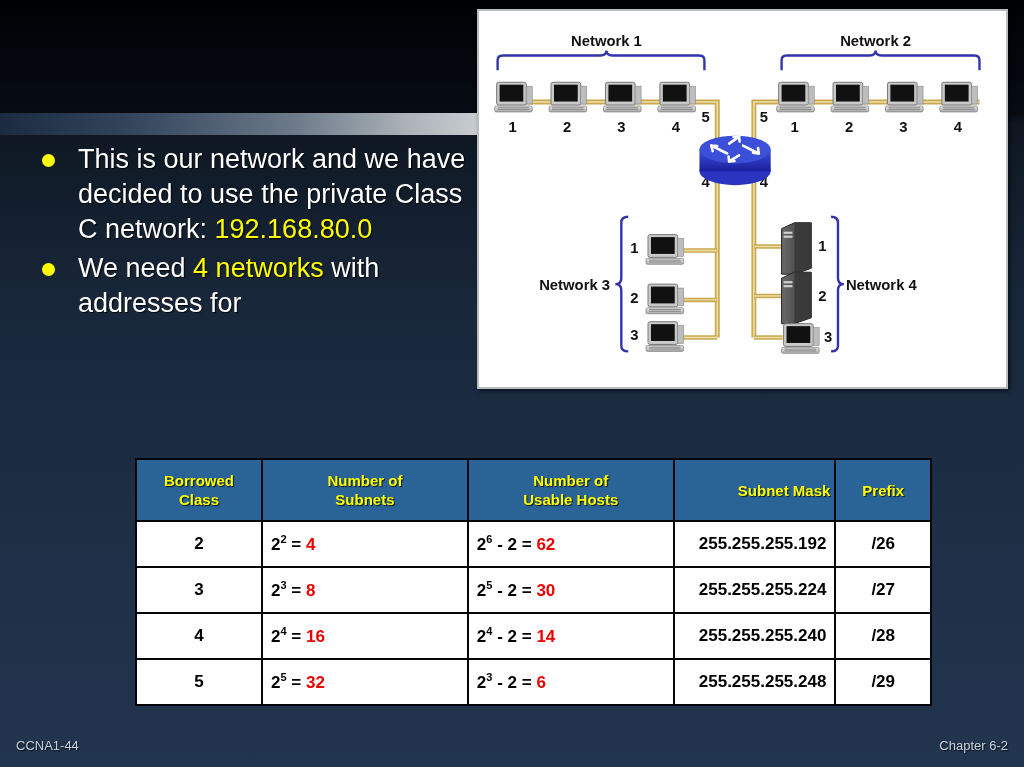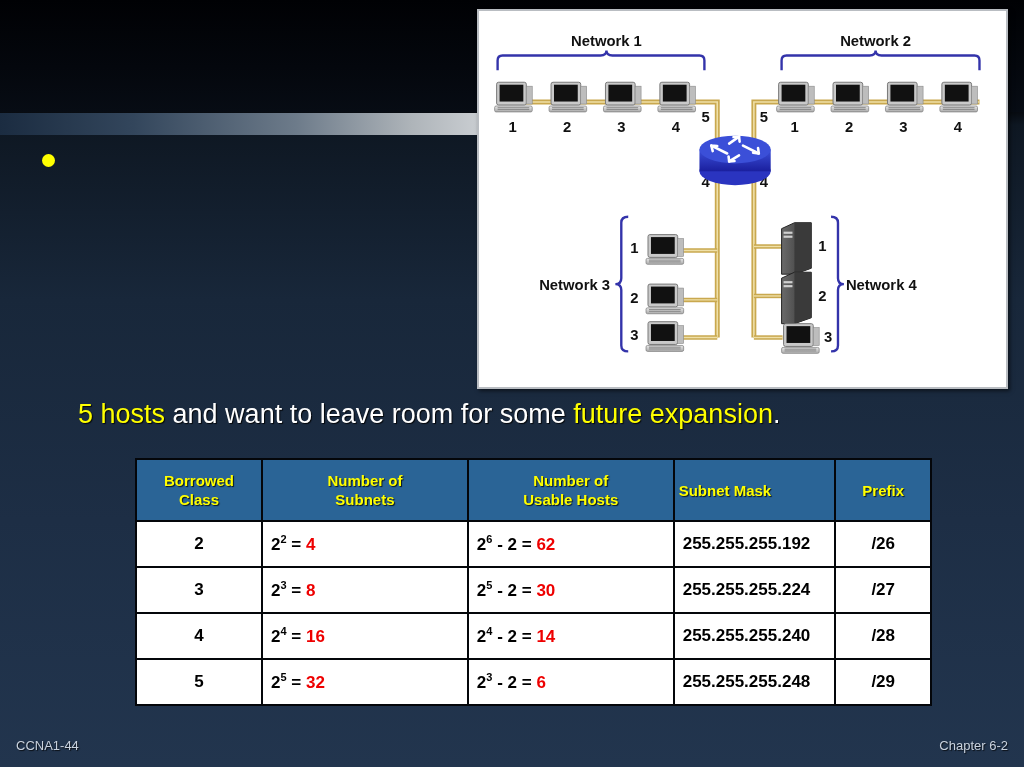"This is our network and" div.bullet-row { html: none -> <div> <span></span> <div> <span>This is our network and we have decided to use the private Class C network: </span><span>192.168.80.0</span> </div> </div> }
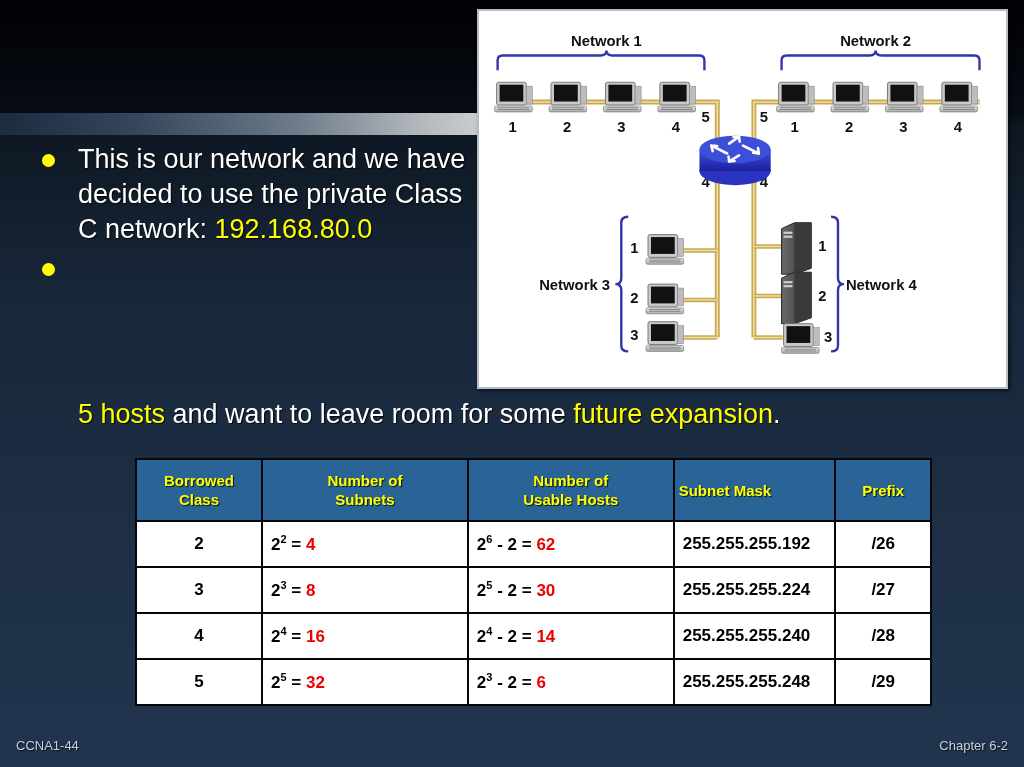"We need 4 networks with" div.bullet-text { html: none -> <div> <span>We need </span><span>4 networks</span><span> with addresses for</span> </div> }
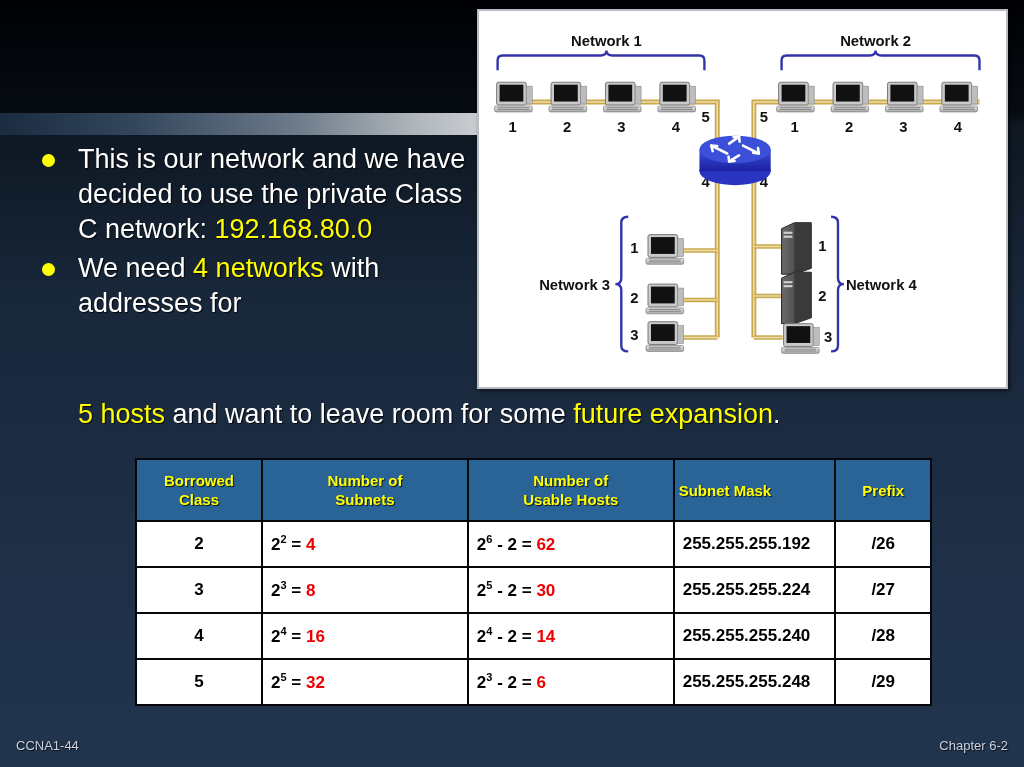"5 hosts and want to" div.wide-line { html: <div><span>5 hosts</span><span> and want to leave room for some </span><span>future expansion</span><span>.</span></div> -> none }
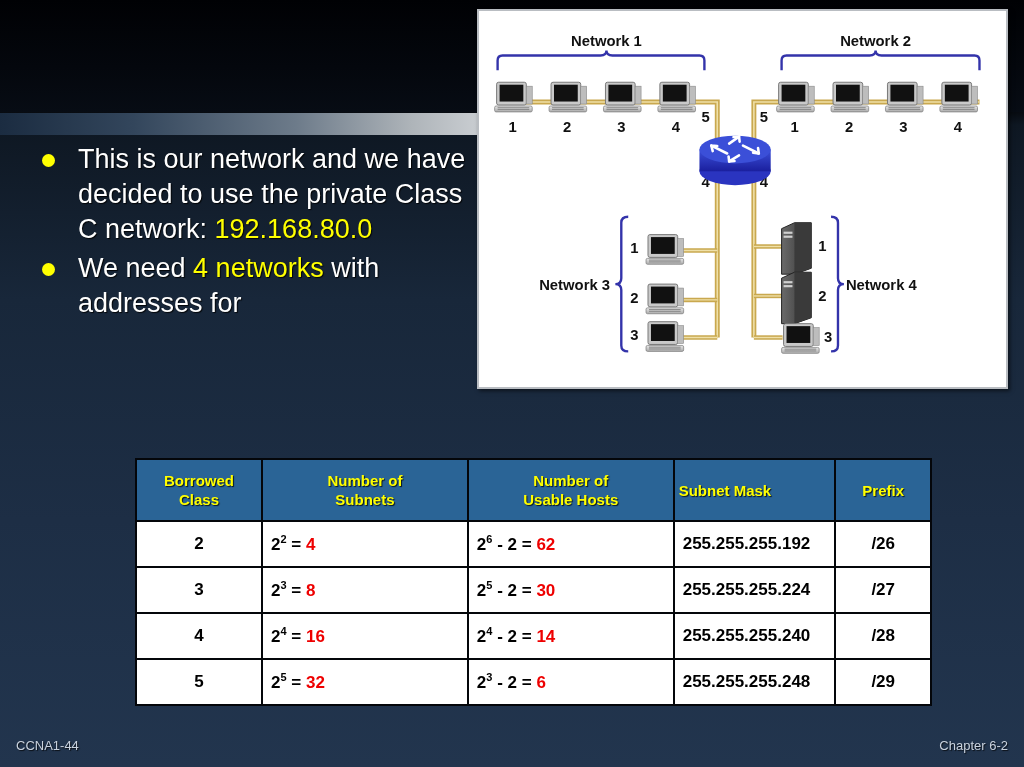"Subnet Mask" .c-mask { text-align: left -> right }
